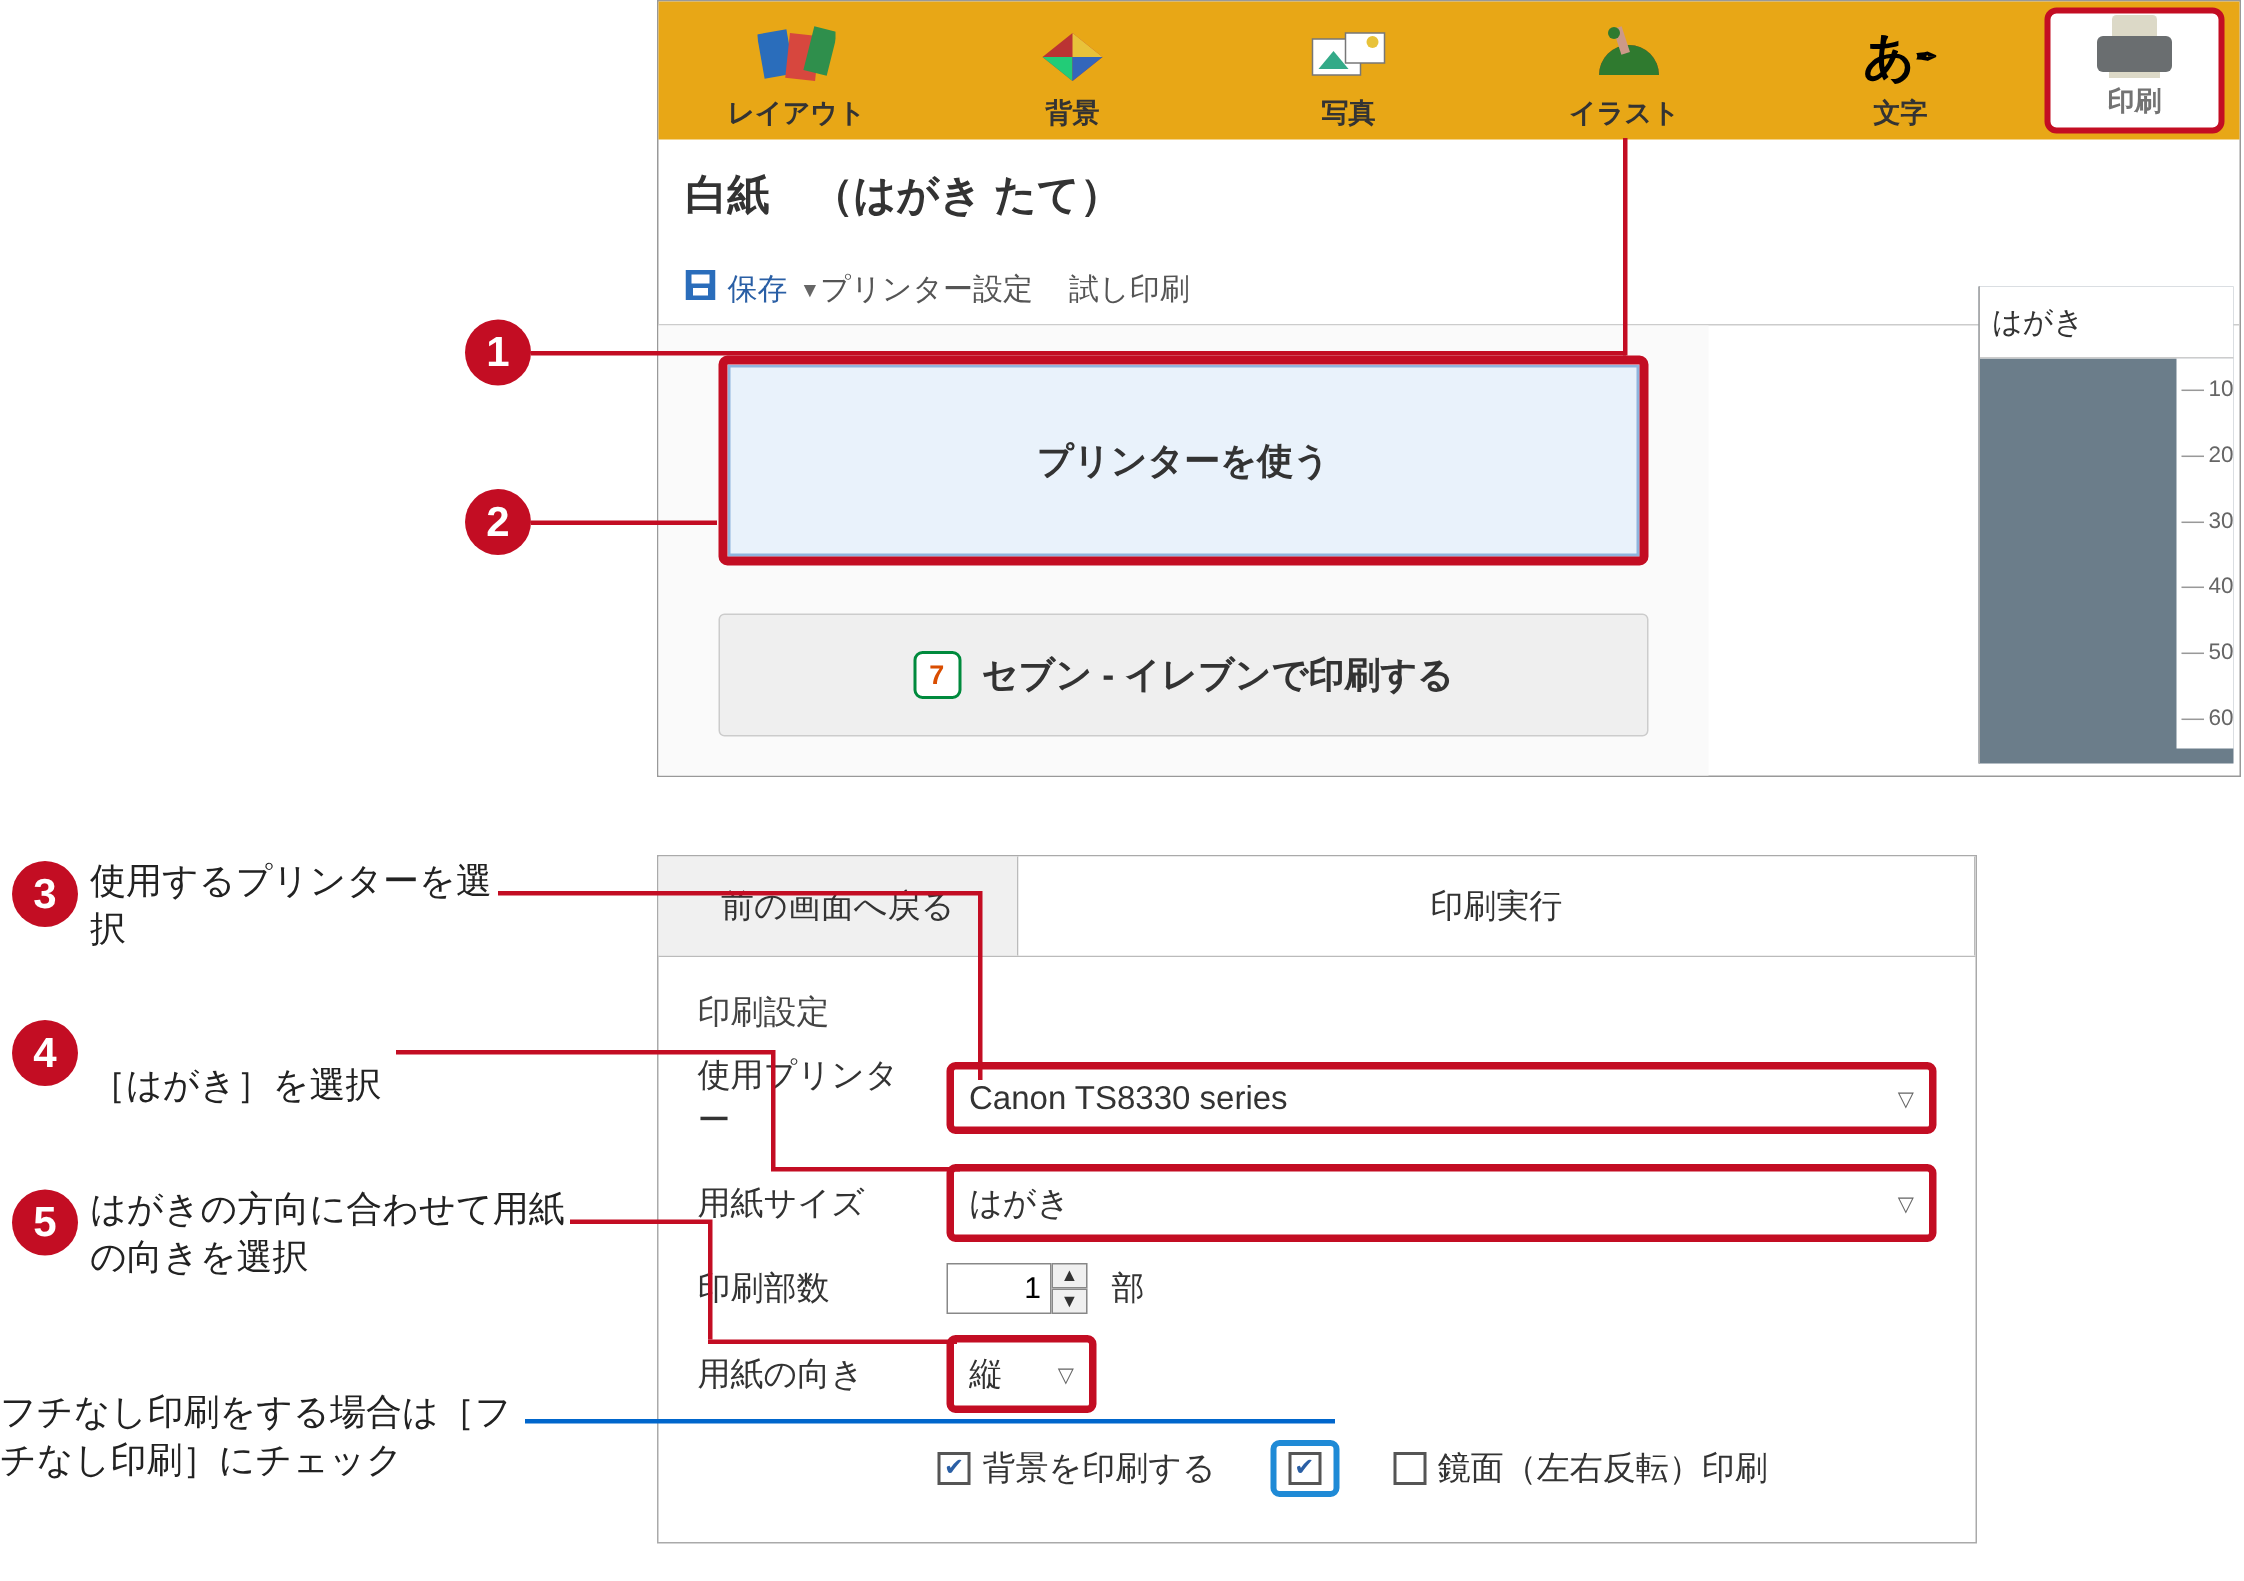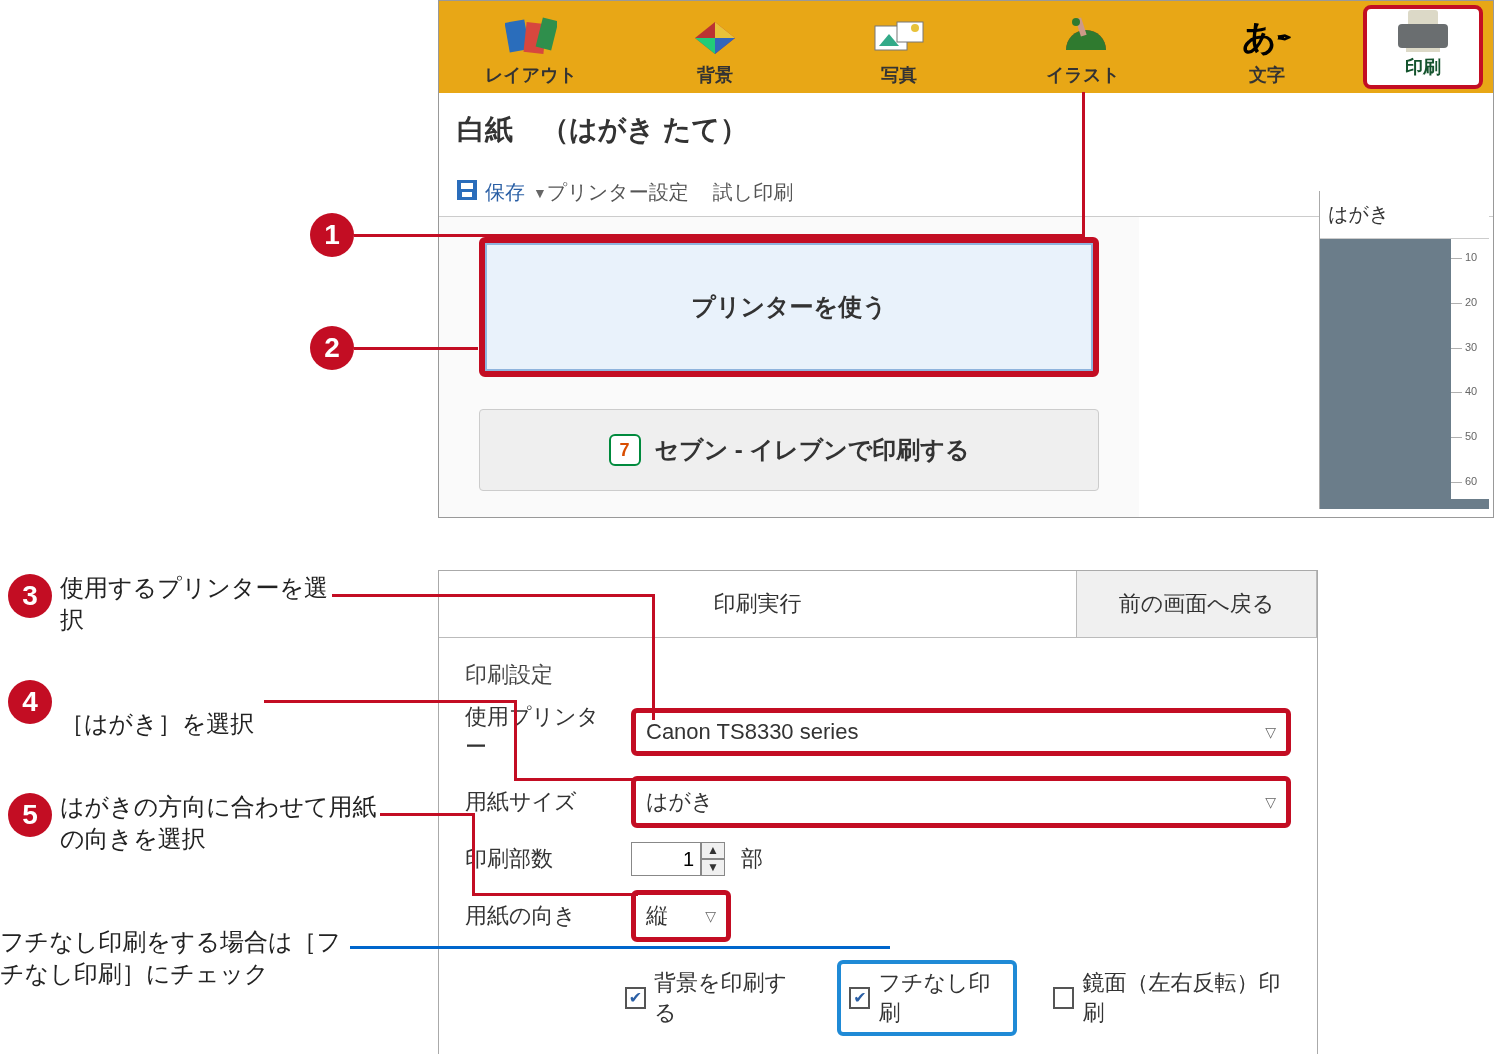"印刷" .top-tab.print { color: #14532d -> #737373 }
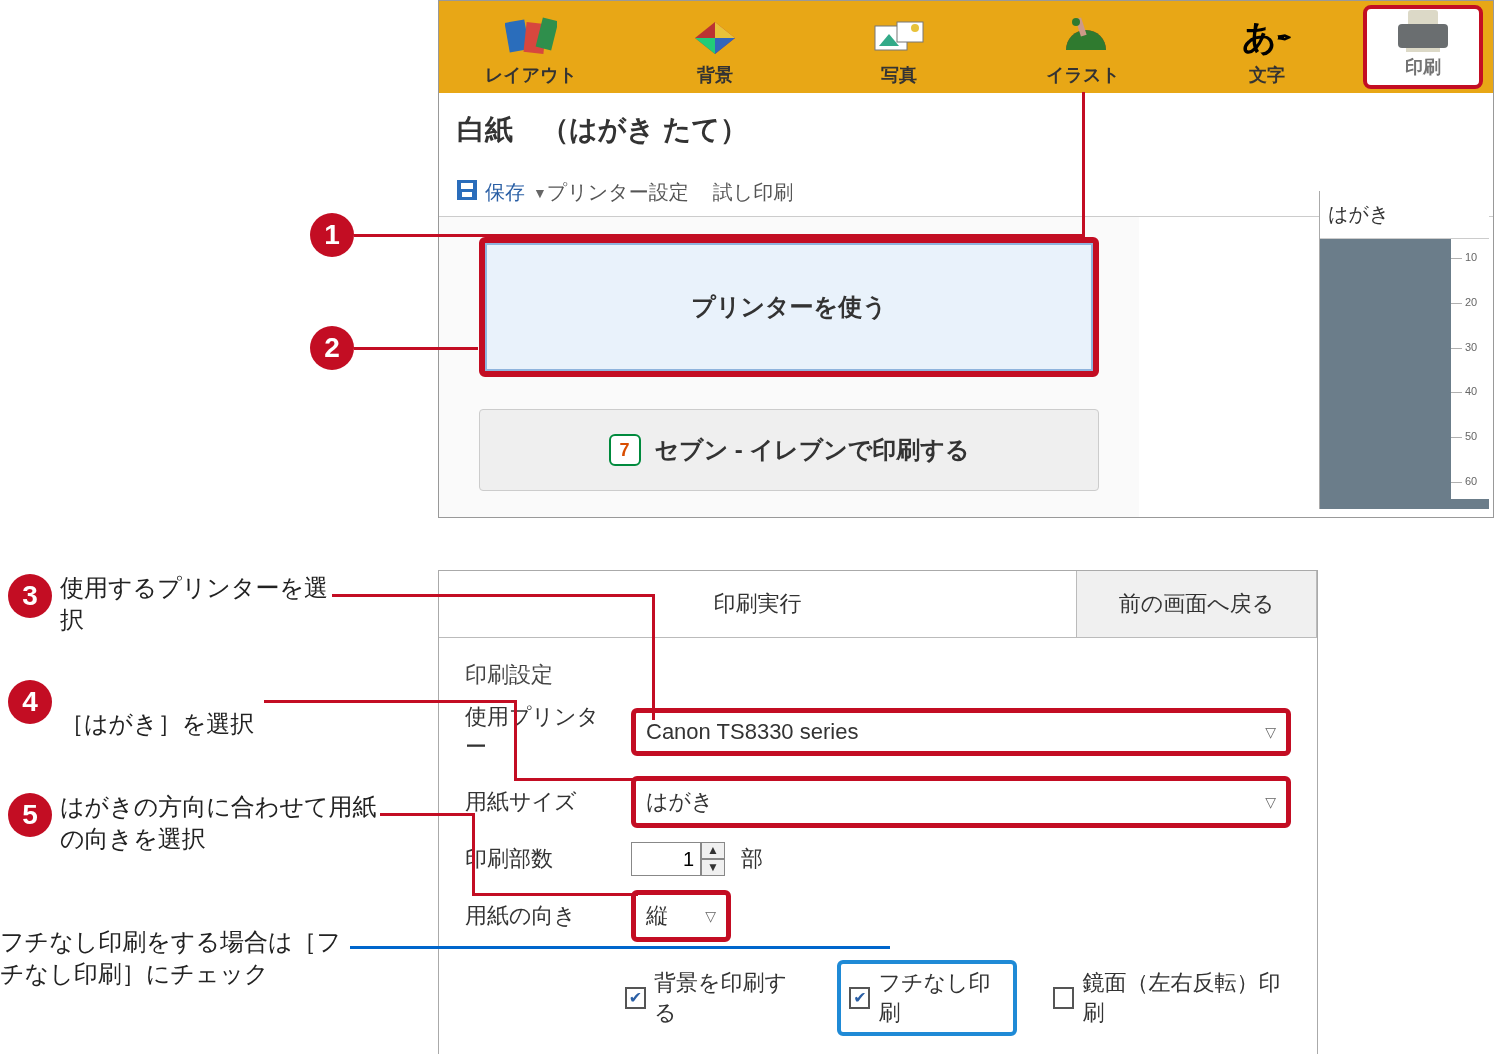"10" .ruler { align-items: flex-start -> flex-end; font-size: 11px -> 15px }
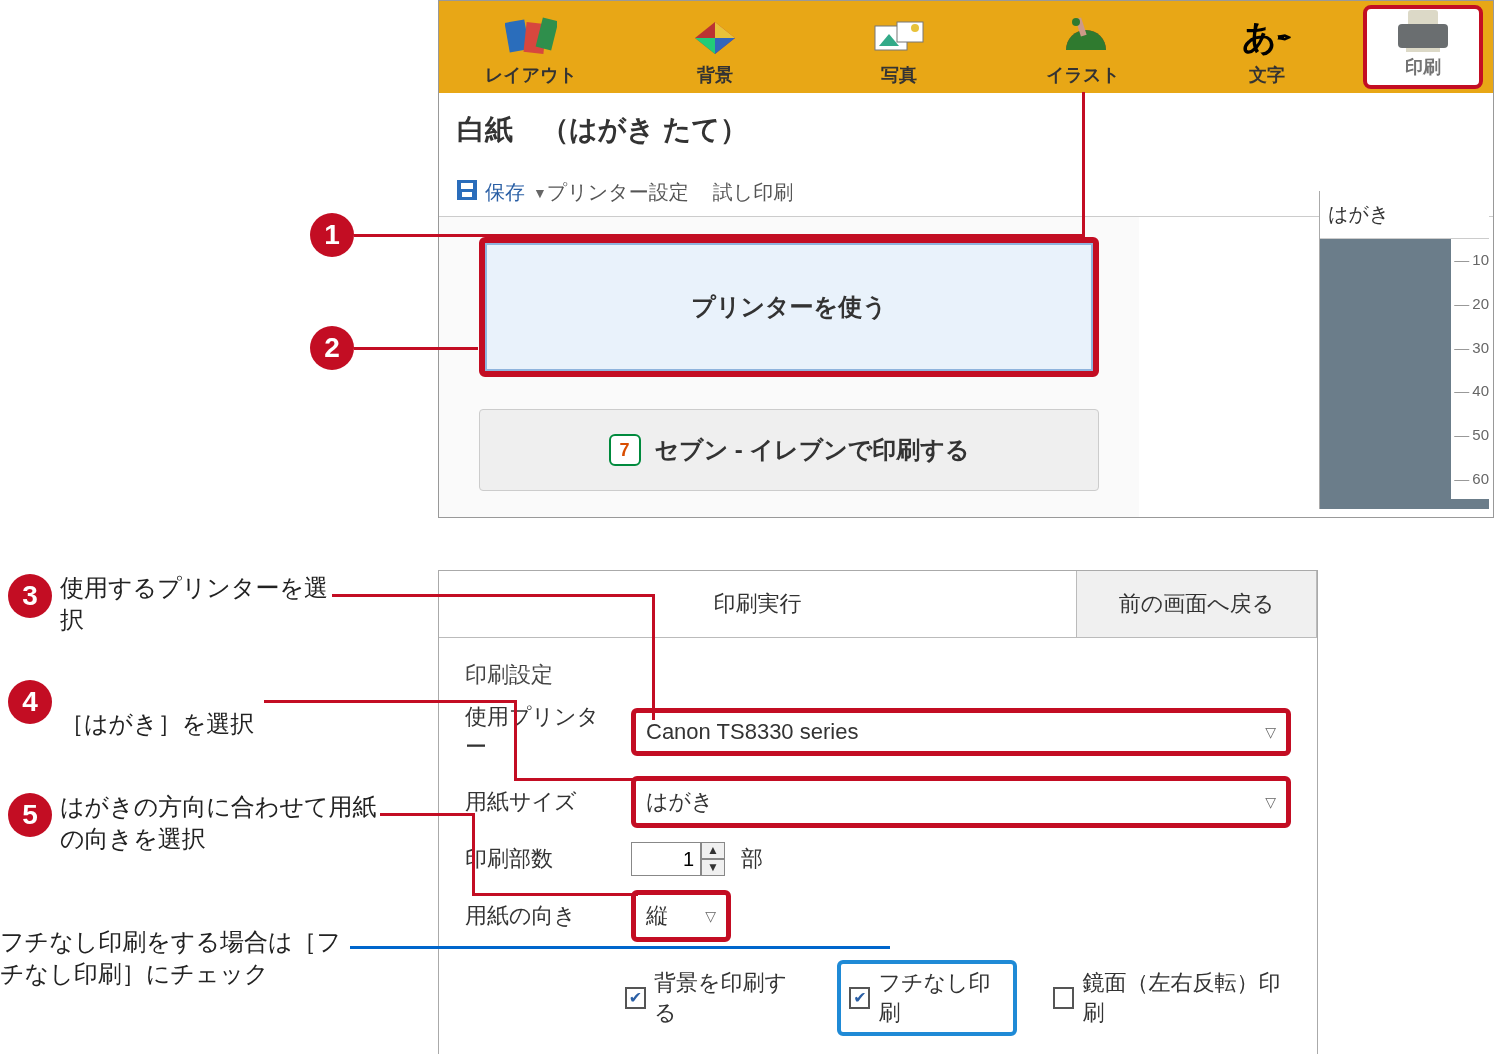"印刷実行" div.btn { order: before "前の画面へ戻る" -> after "前の画面へ戻る" }
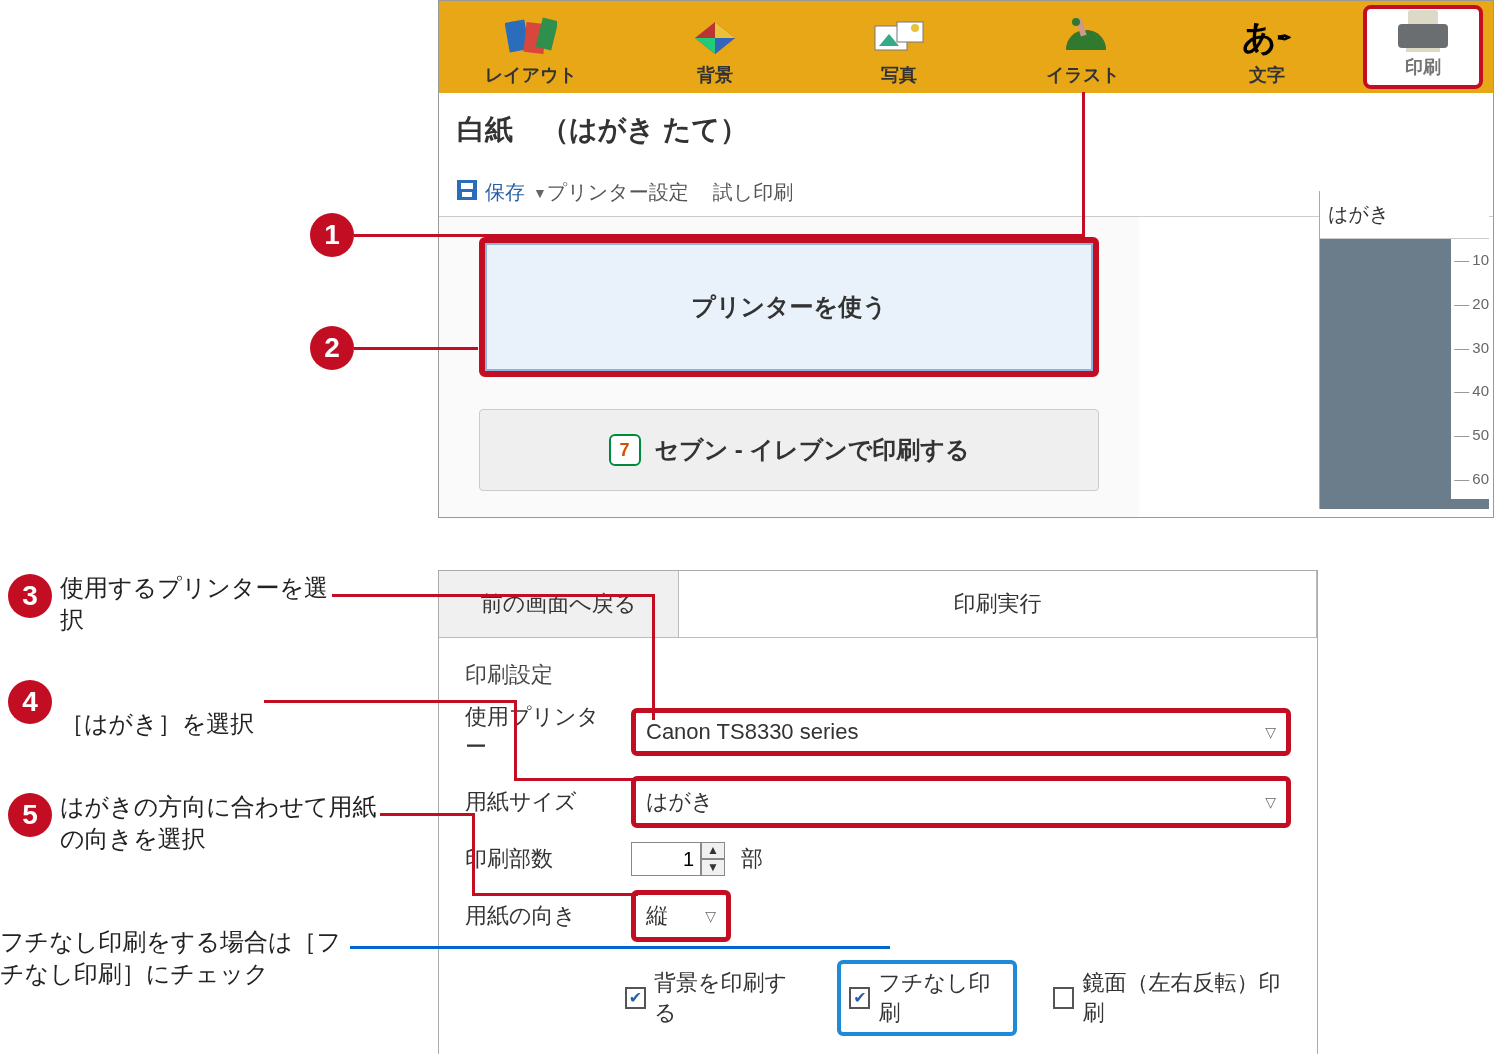"フチなし印刷" span { html: <span>フチなし印刷</span> -> none }
